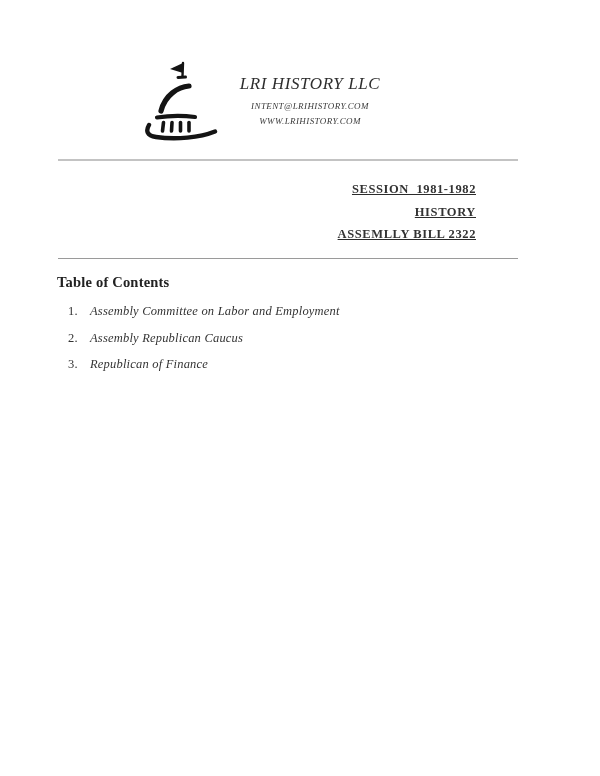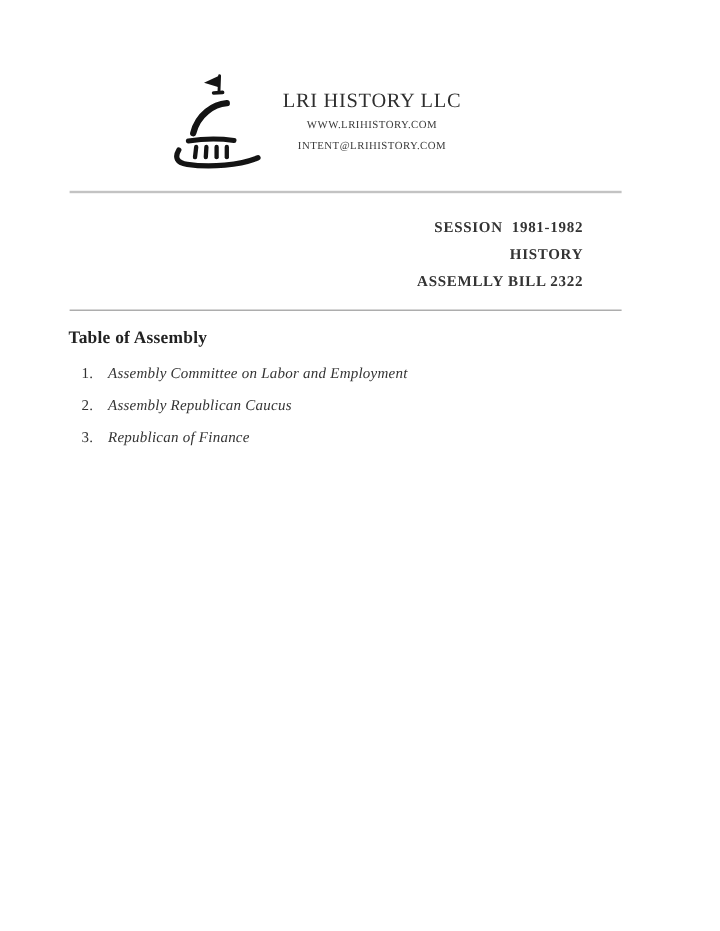"LRI HISTORY LLC" .letterhead-text { font-style: none -> italic }
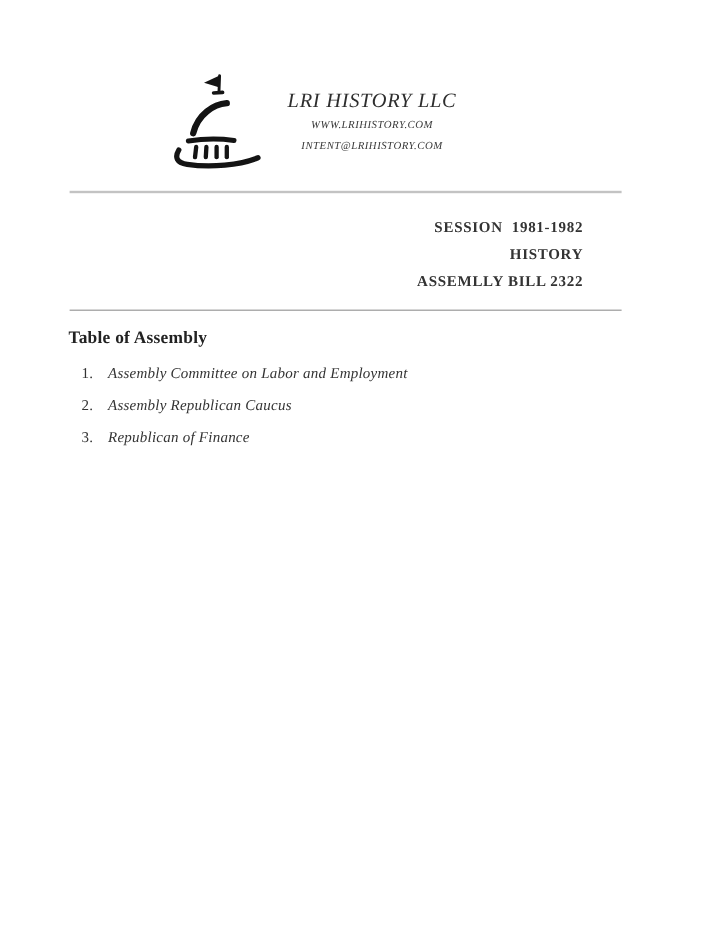"WWW.LRIHISTORY.COM" div.contact-line { order: before "INTENT@LRIHISTORY.COM" -> after "INTENT@LRIHISTORY.COM" }
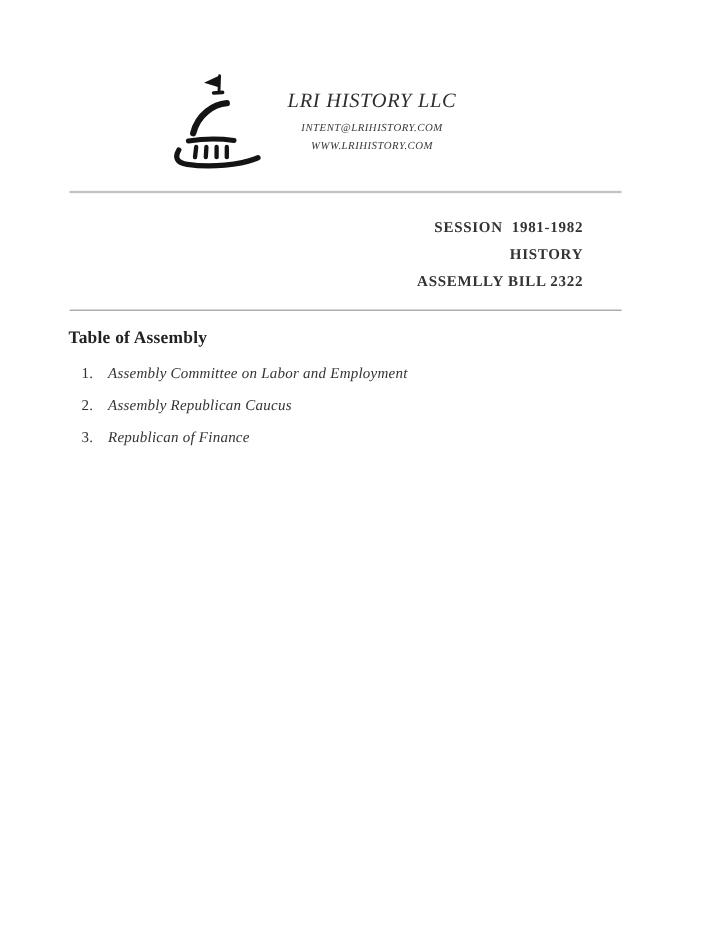"SESSION 1981-1982" .session-block { right: 114px -> 124px; text-decoration: none -> underline }
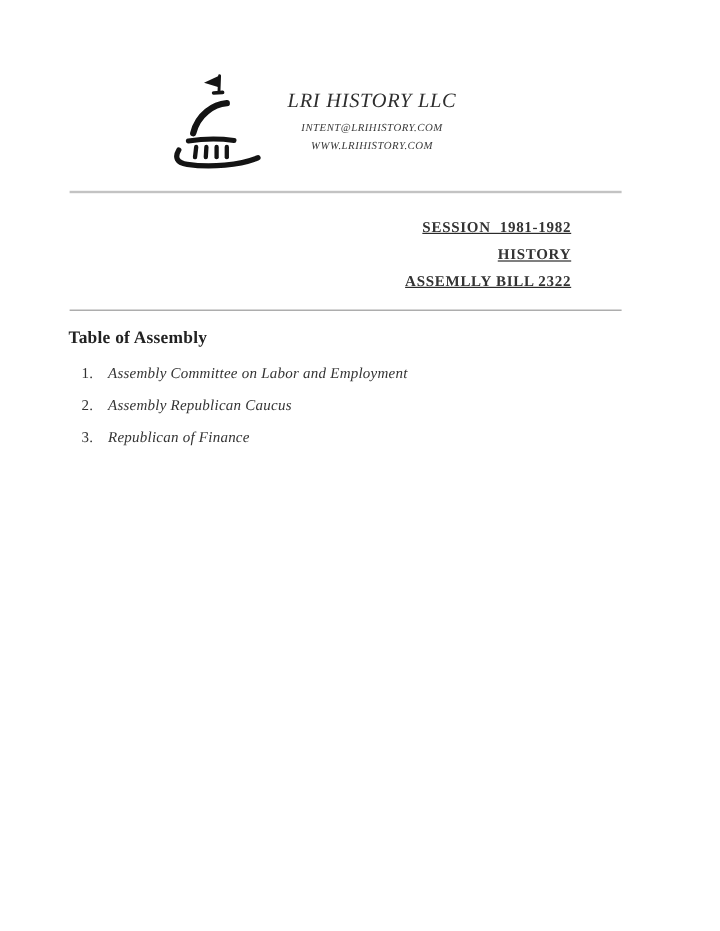"Table of Assembly" div.toc-title { text: Assembly -> Contents }
